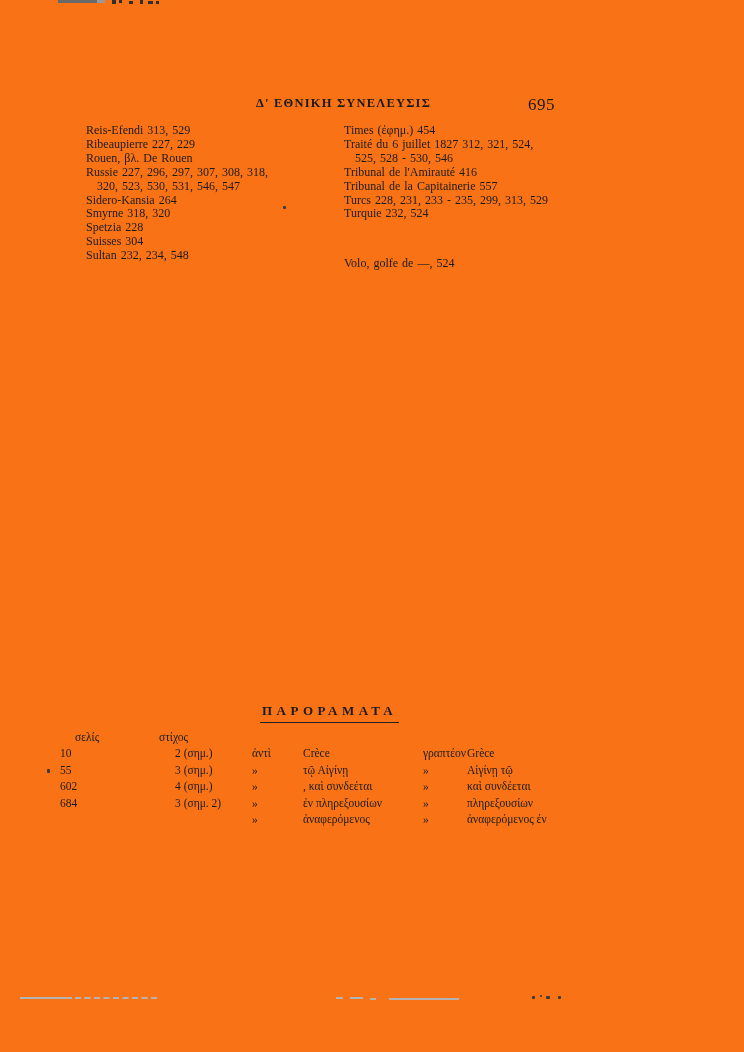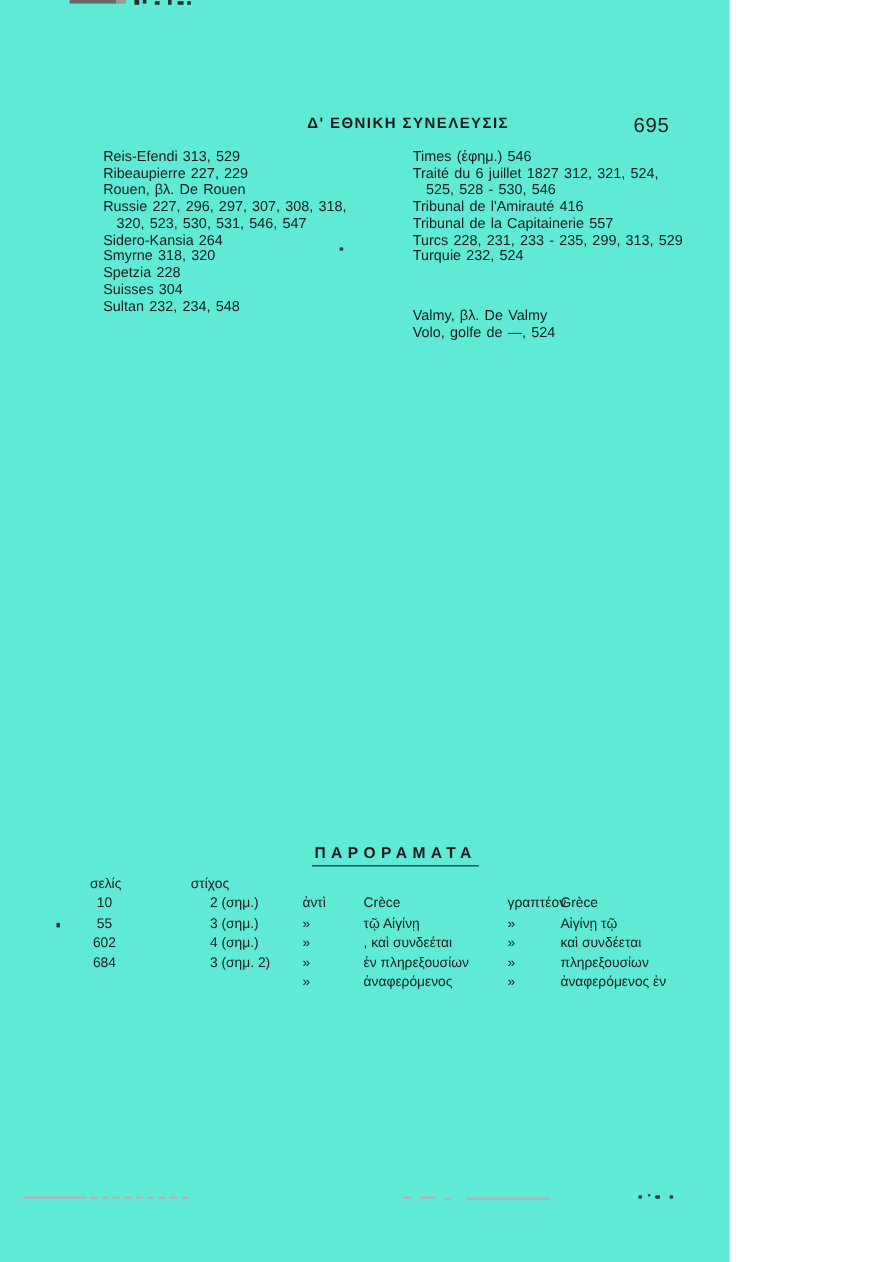"Δ' ΕΘΝΙΚΗ ΣΥΝΕΛΕΥΣΙΣ" #page { background: #5eead4 -> #f97316; font-family: Liberation Sans, sans-serif -> Liberation Serif, serif; width: 608px -> 744px }
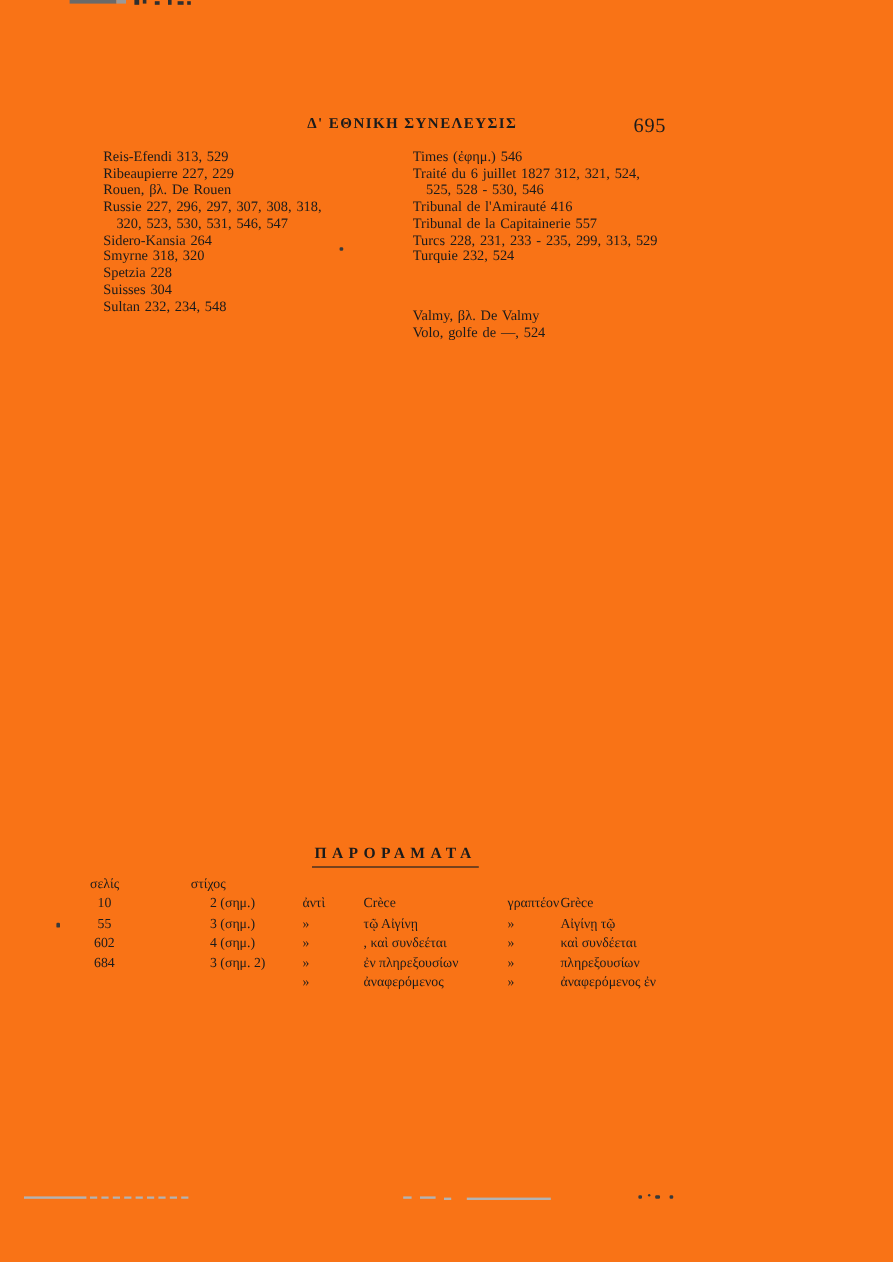"Times (ἐφημ.) 546" div.index-line { text: 546 -> 454 }
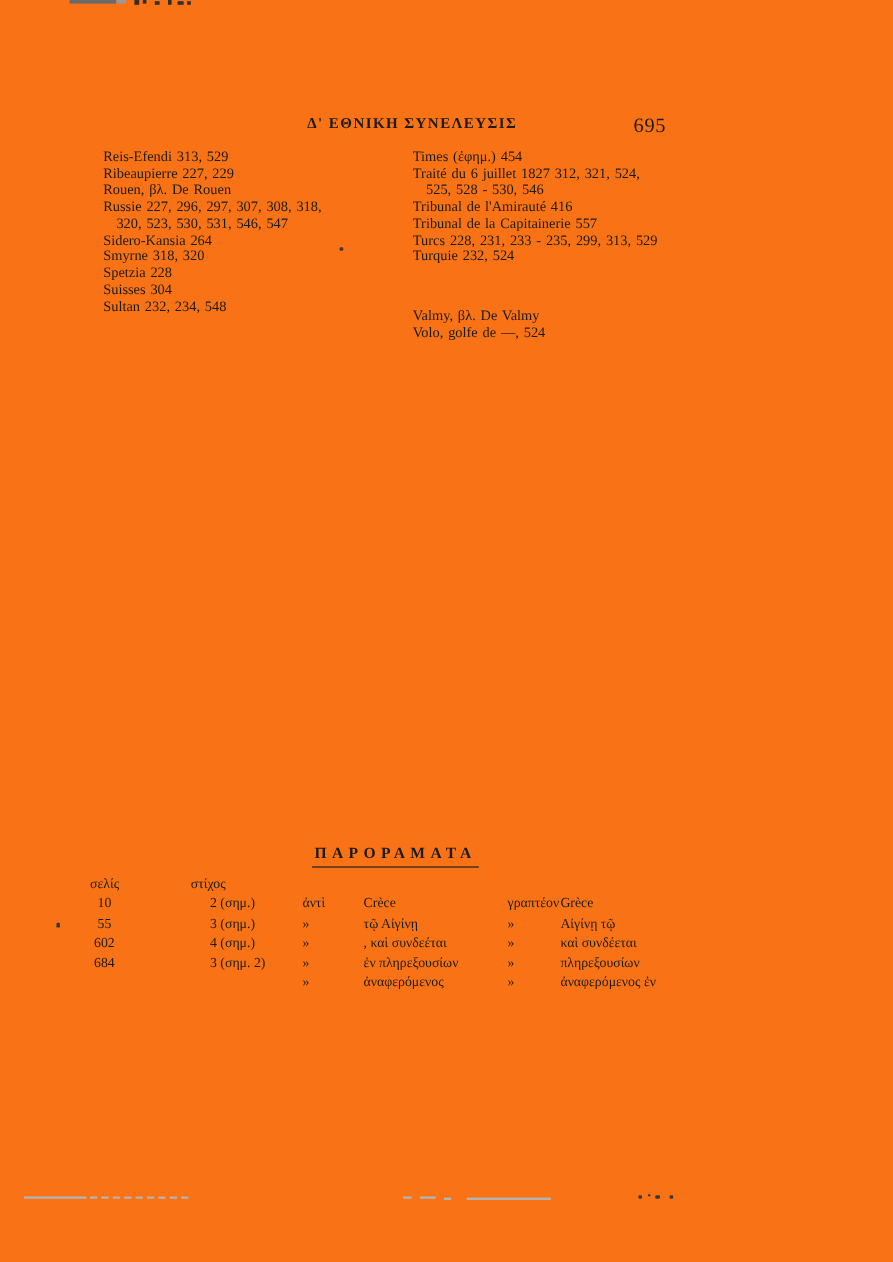"Valmy, βλ. De Valmy" div.index-line { html: <div>Valmy, βλ. De Valmy</div> -> none }
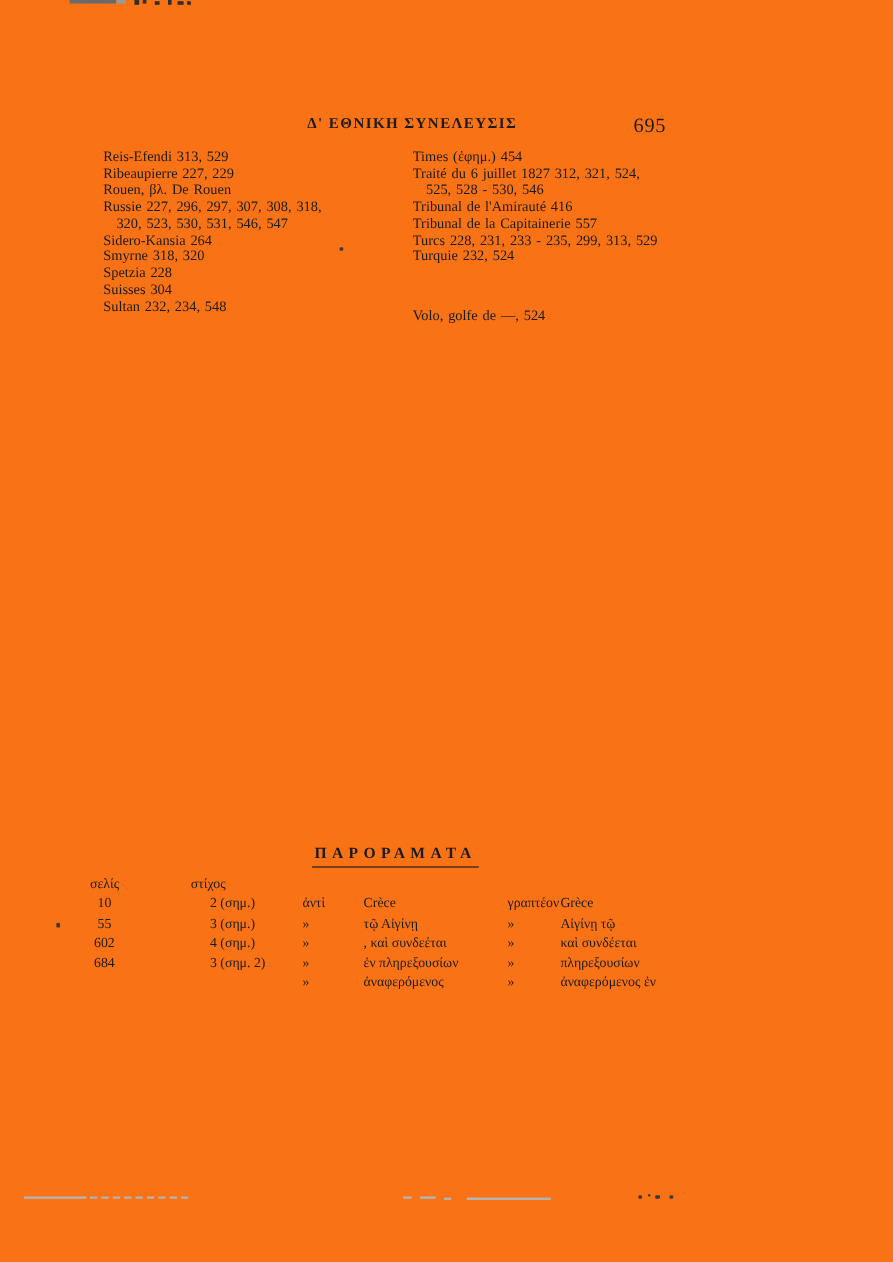"10" .c-page { left: 12px -> 0; text-align: center -> left }
